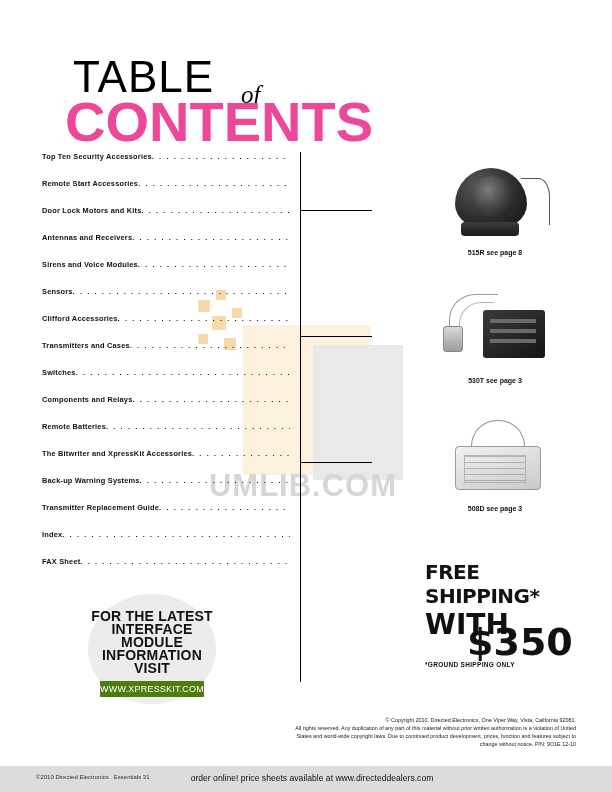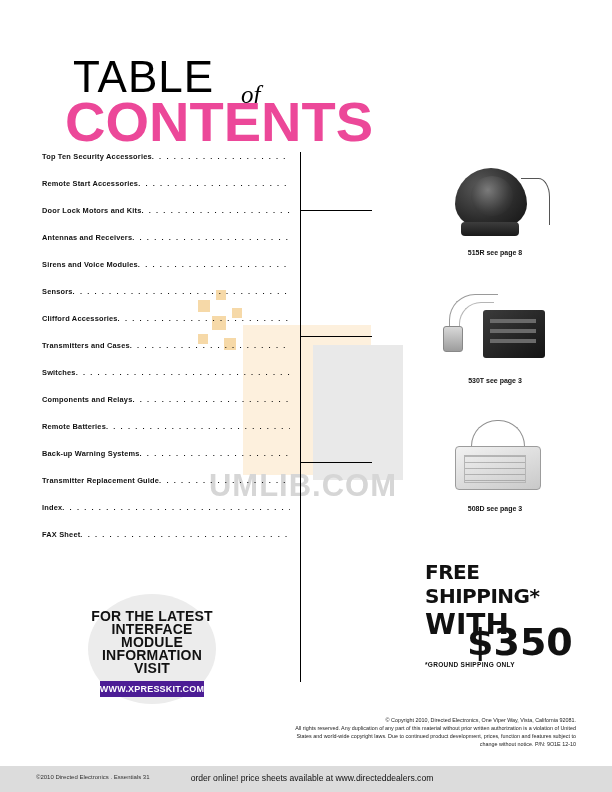"The Bitwriter and XpressKit Accessories." div.toc-row { html: none -> <div><span>The Bitwriter and XpressKit Accessories</span><span>. . . . . . . . . . . . . .</span></div> }
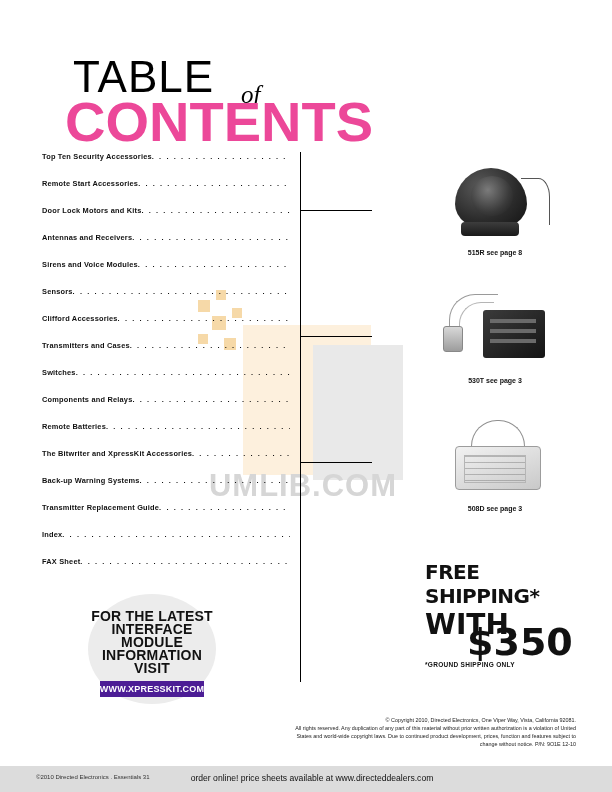"WWW.XPRESSKIT.COM" .xk-url { background: #4c1d95 -> #4d7c0f; font-weight: bold -> normal }
